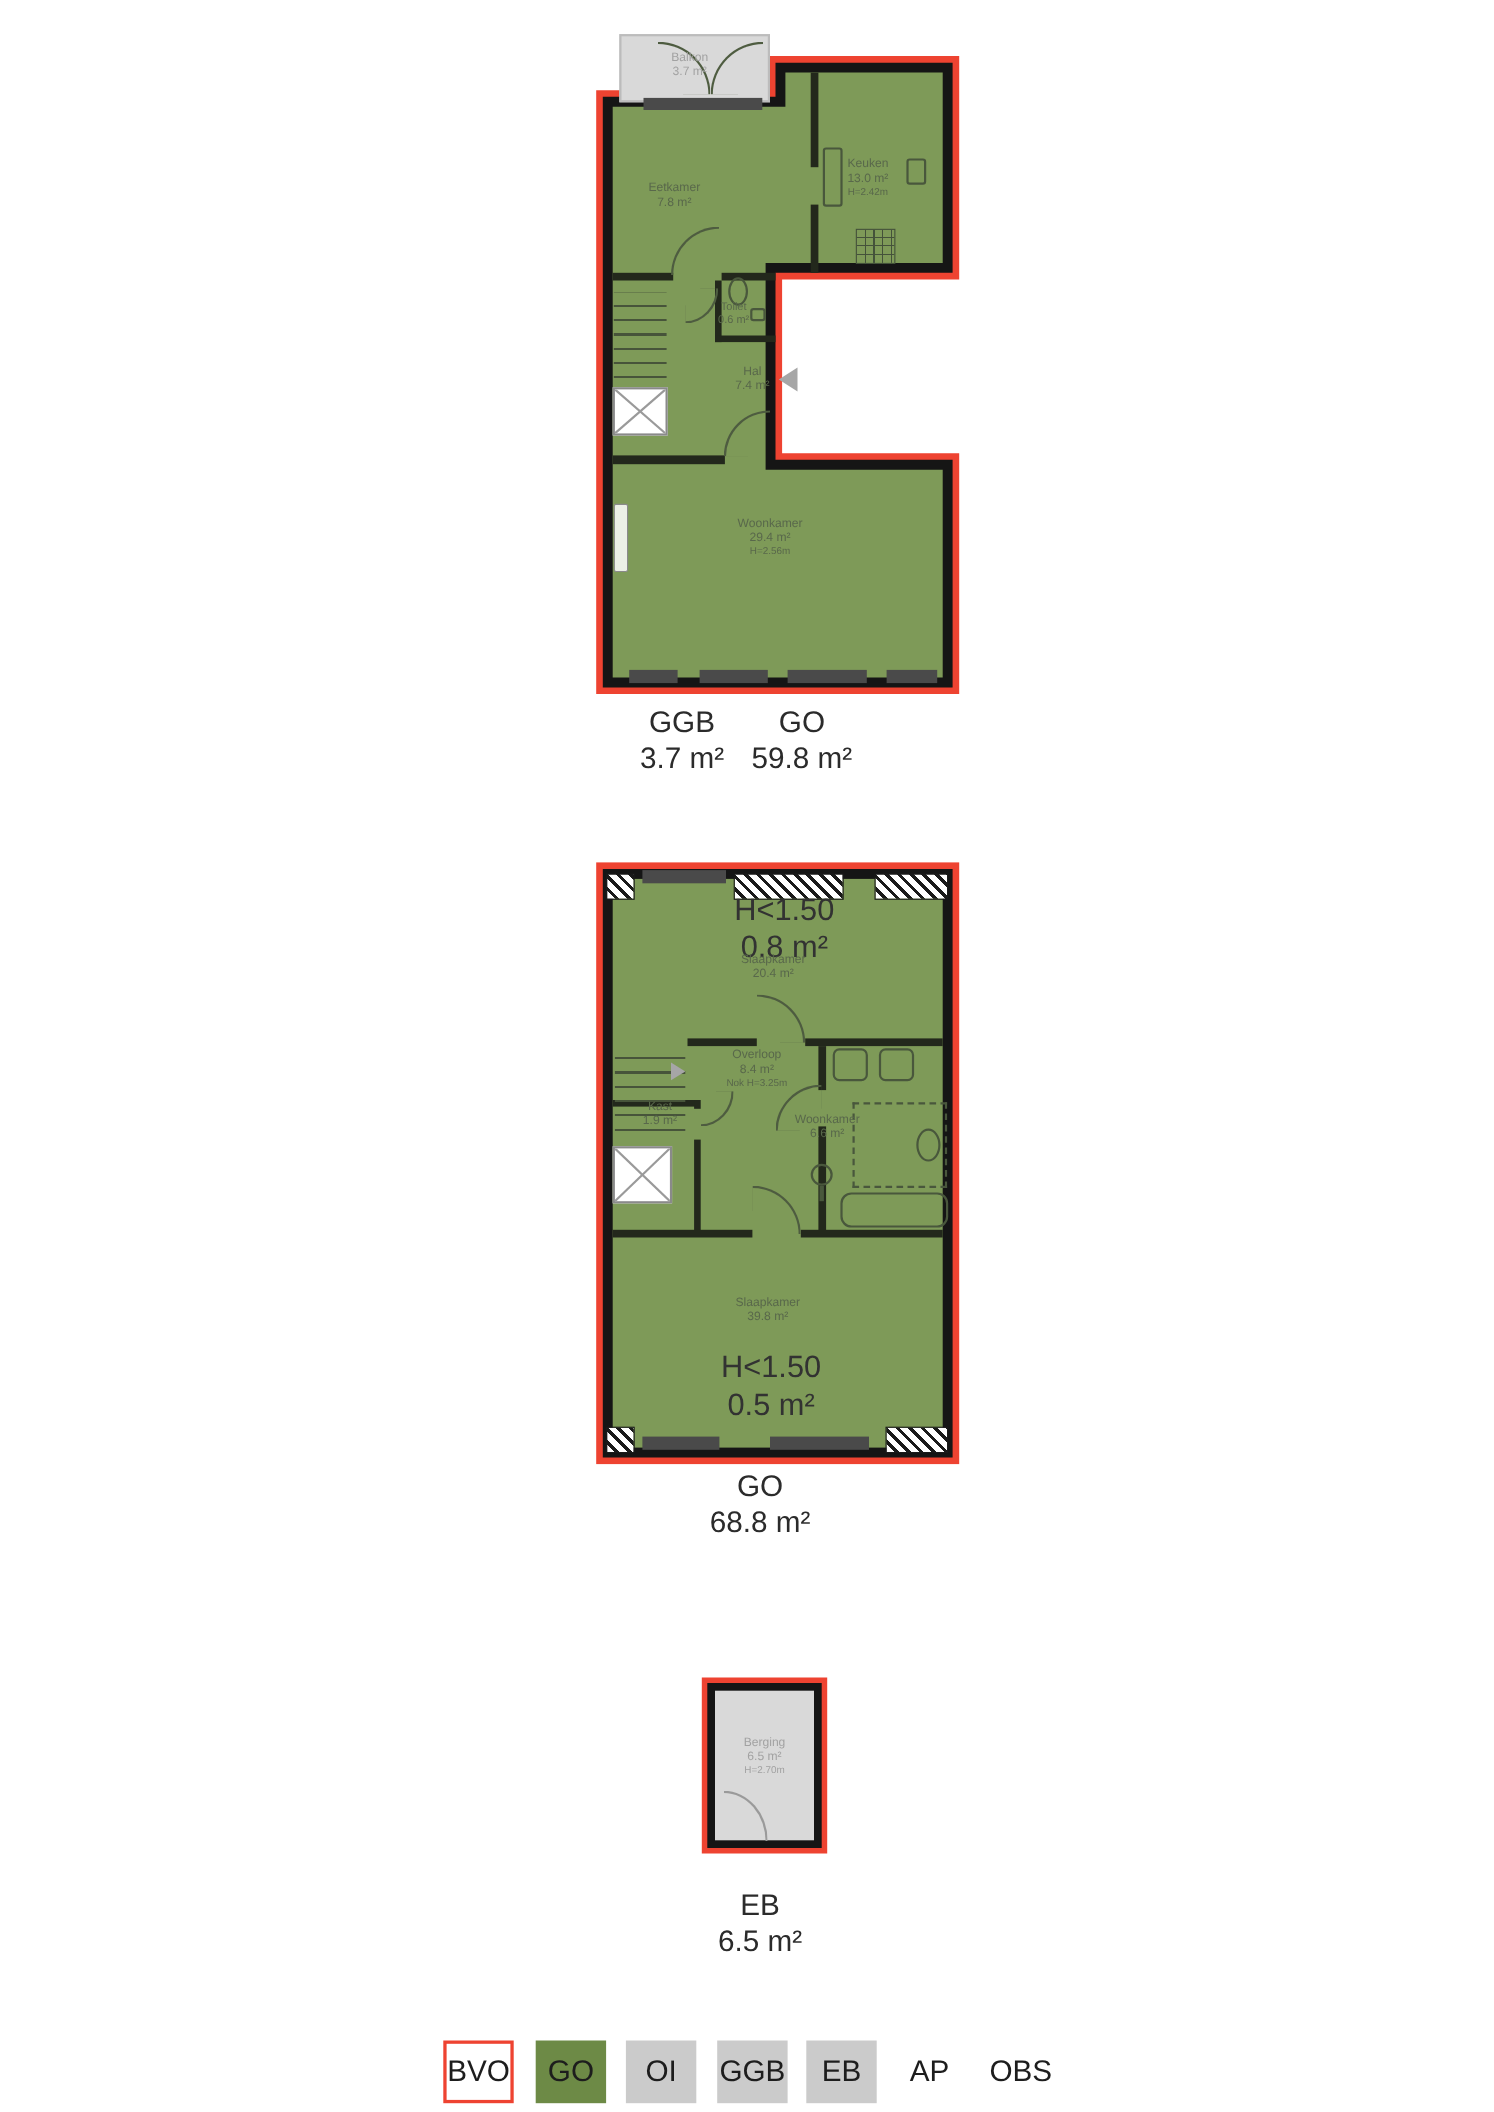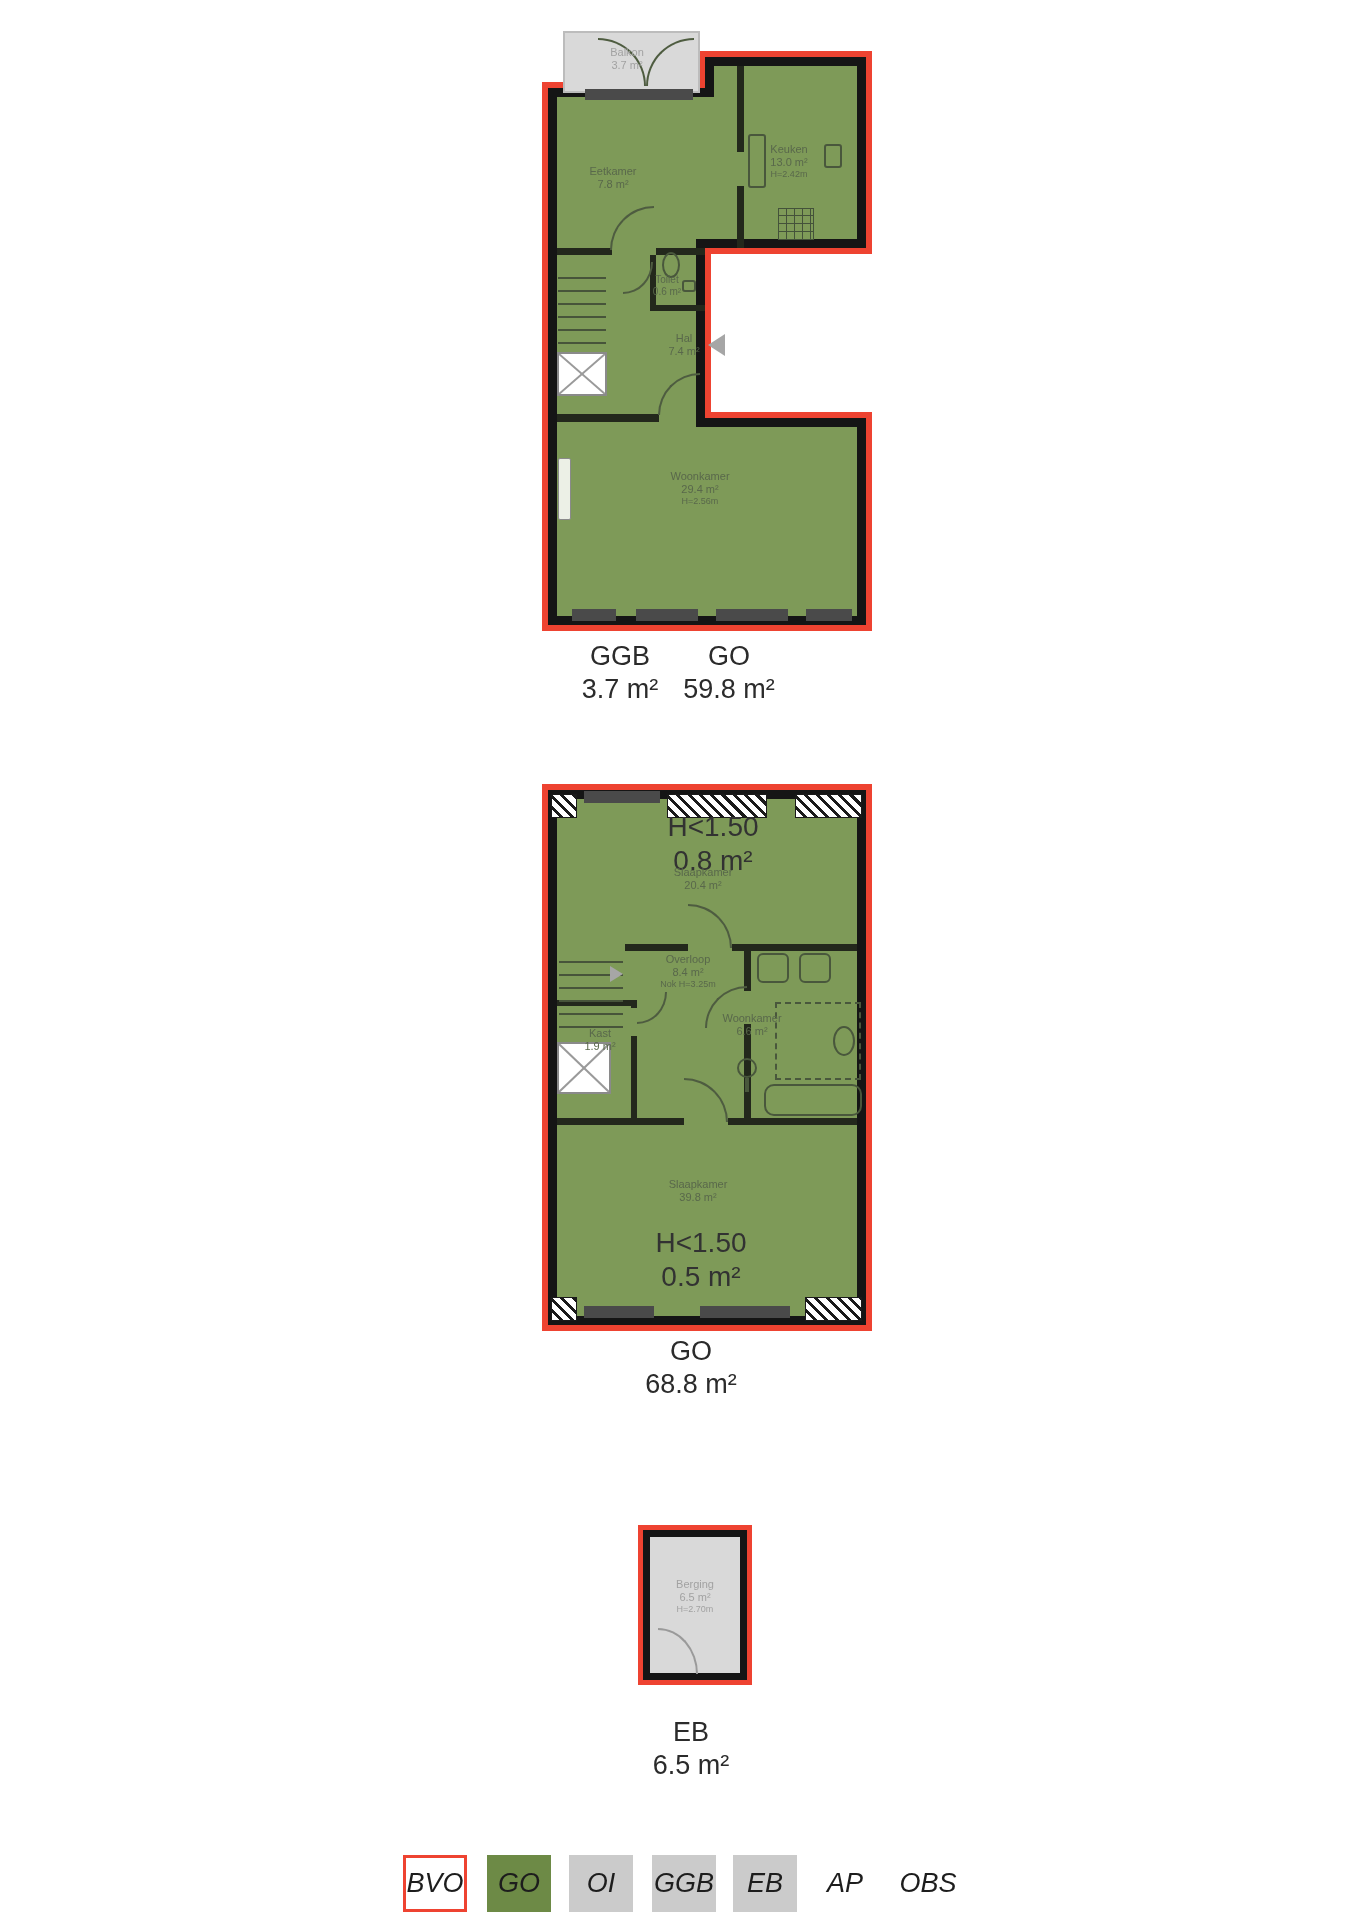"Kast" div.rl { top: 1027px -> 1000px }
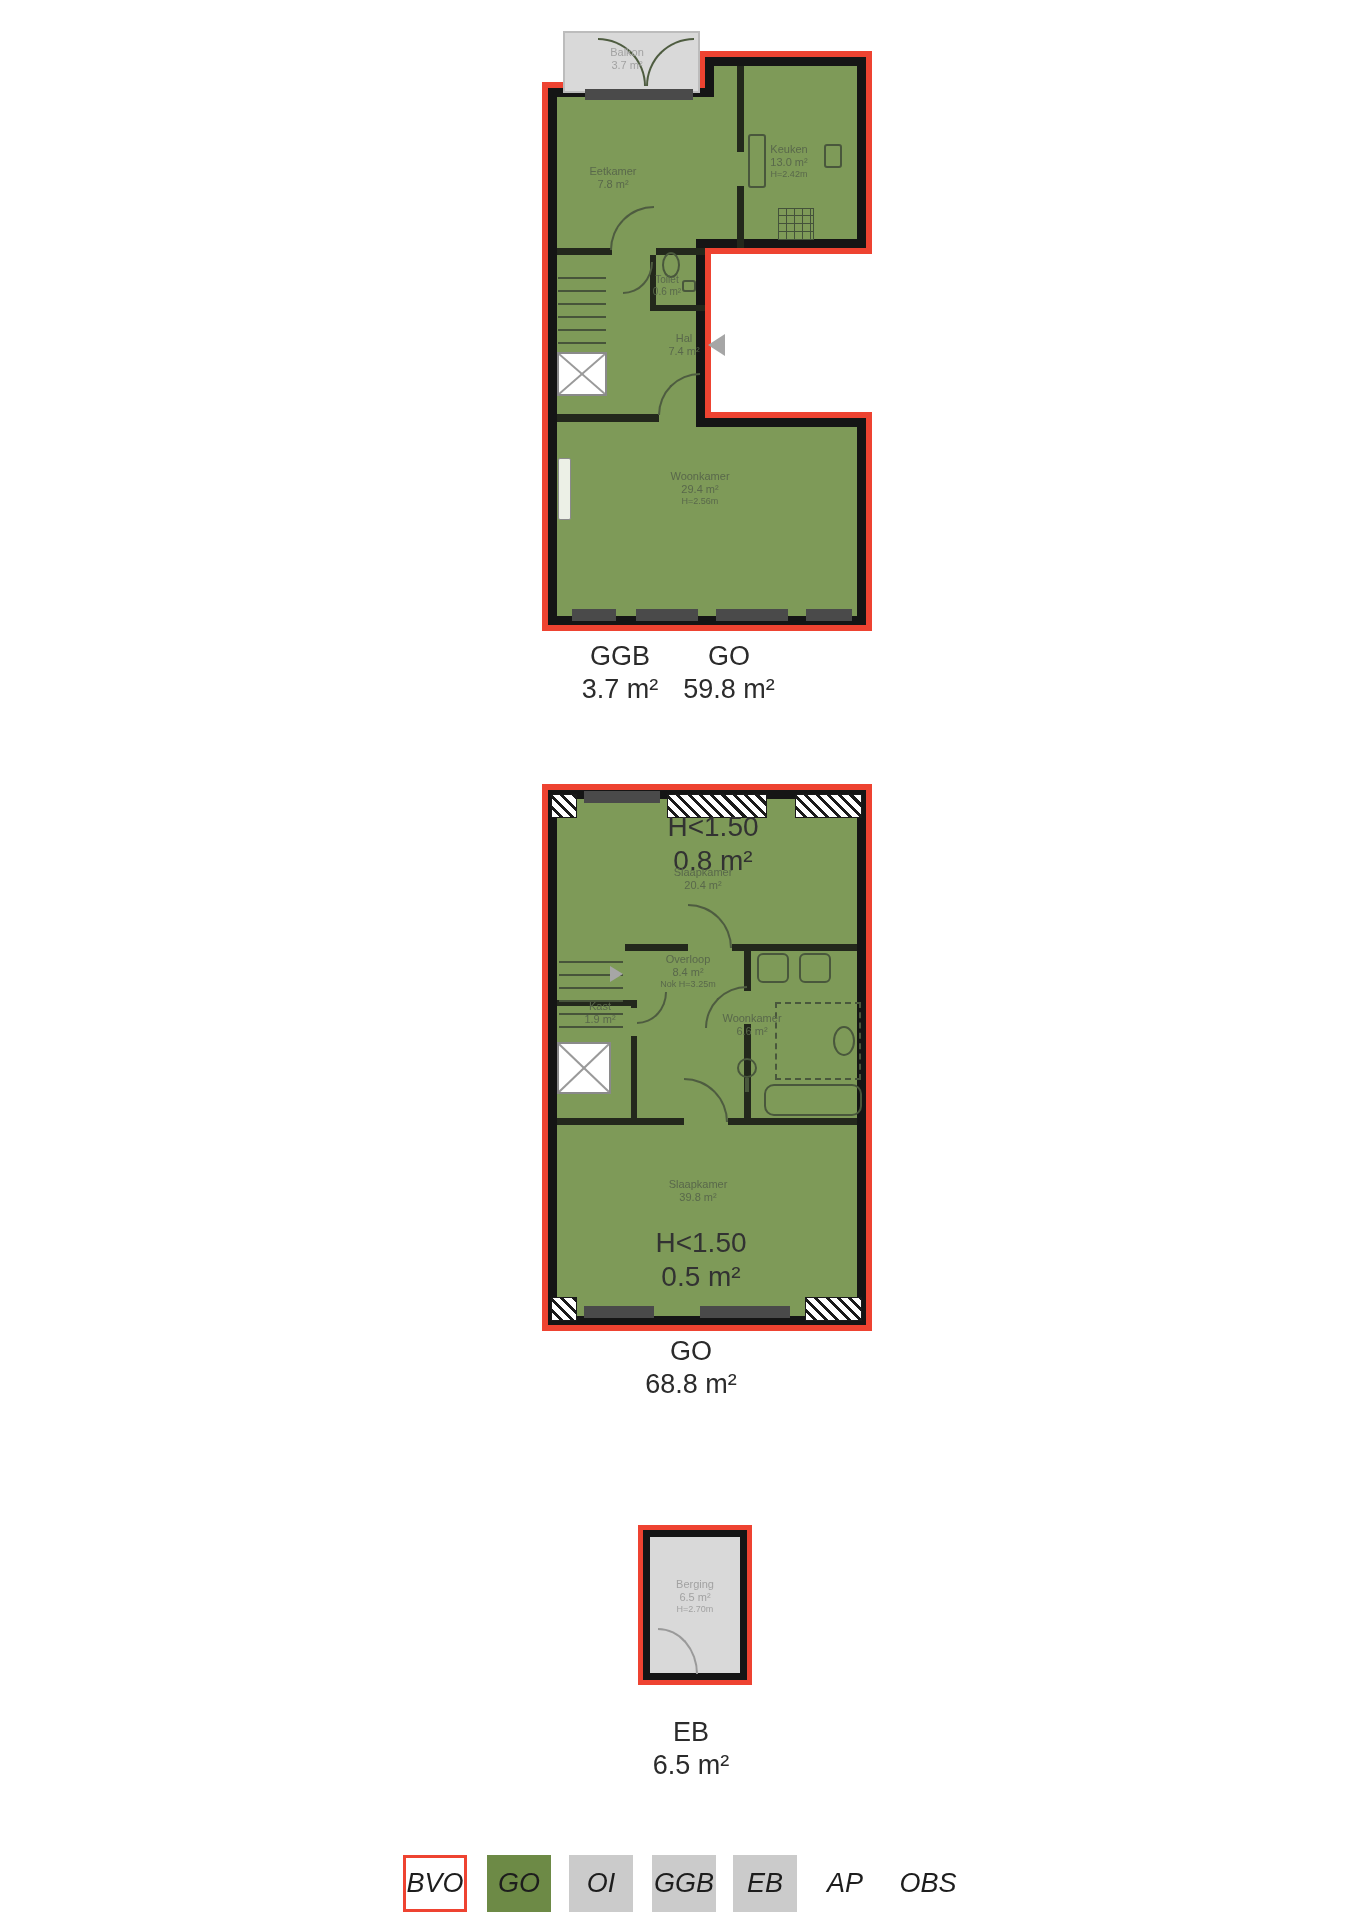"BVO" .legend-item { font-style: italic -> none }
